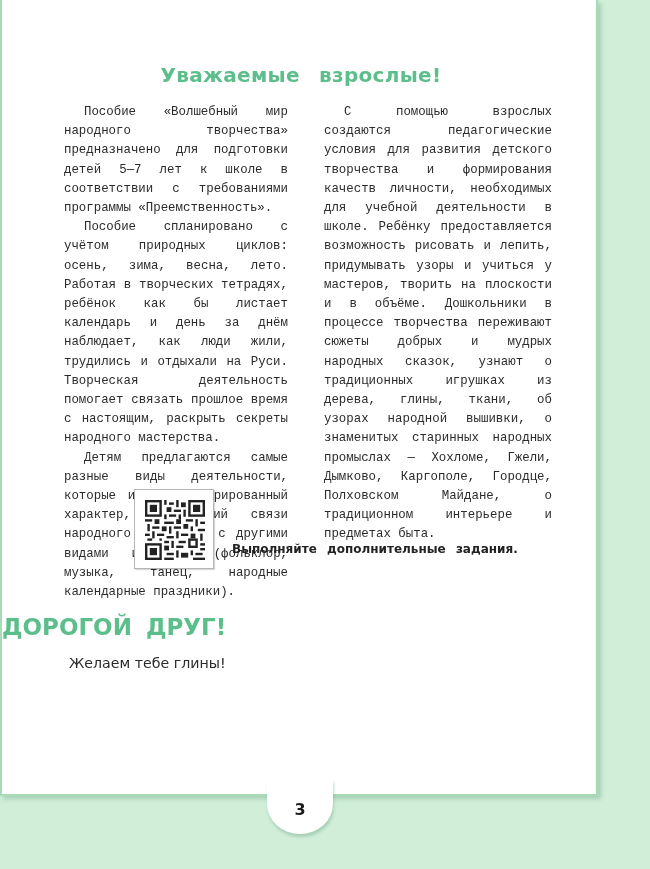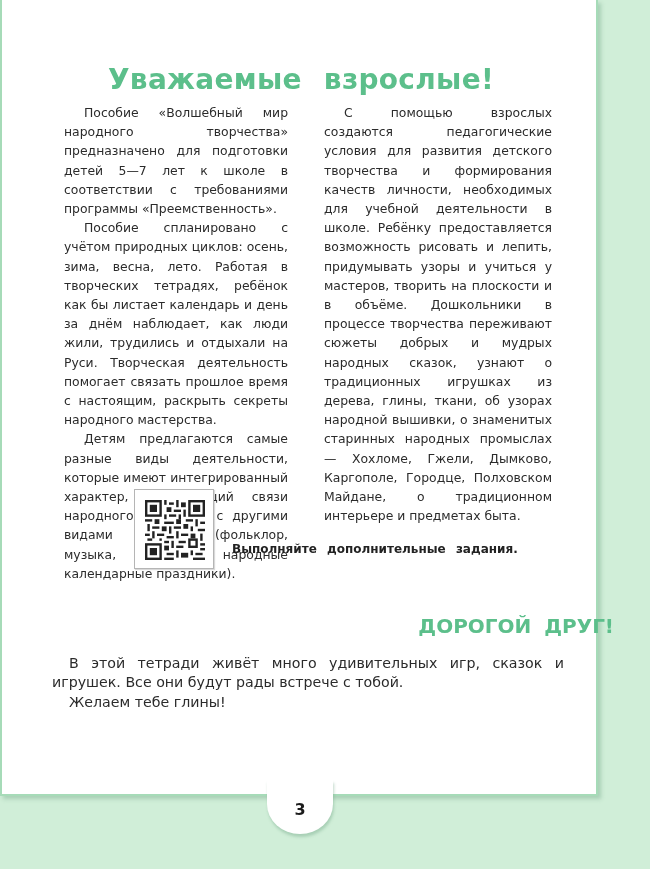"Уважаемые взрослые!" .title-adults { font-size: 28px -> 20px }
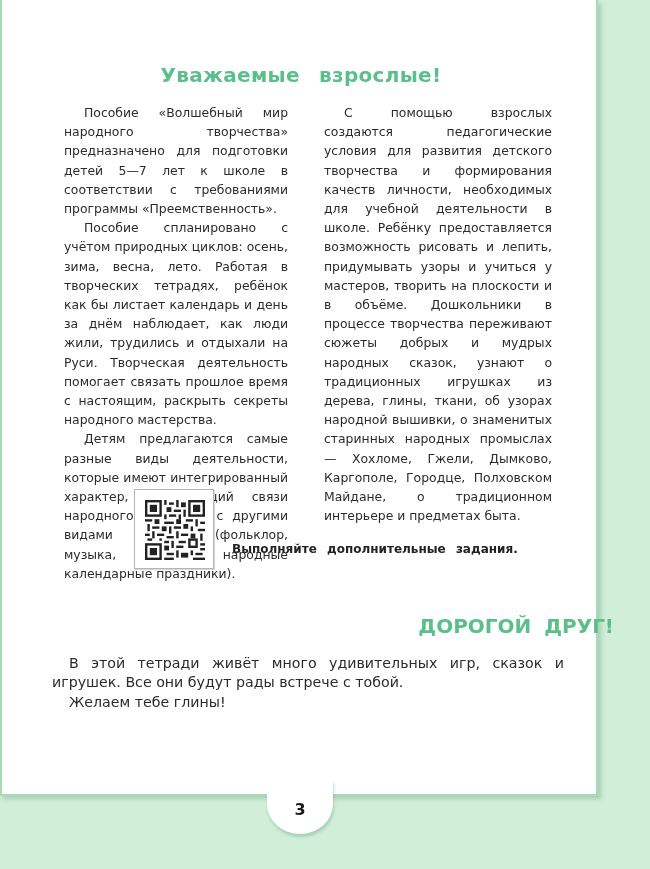"Пособие «Волшебный мир народного" .col { font-family: none -> Liberation Mono, monospace }
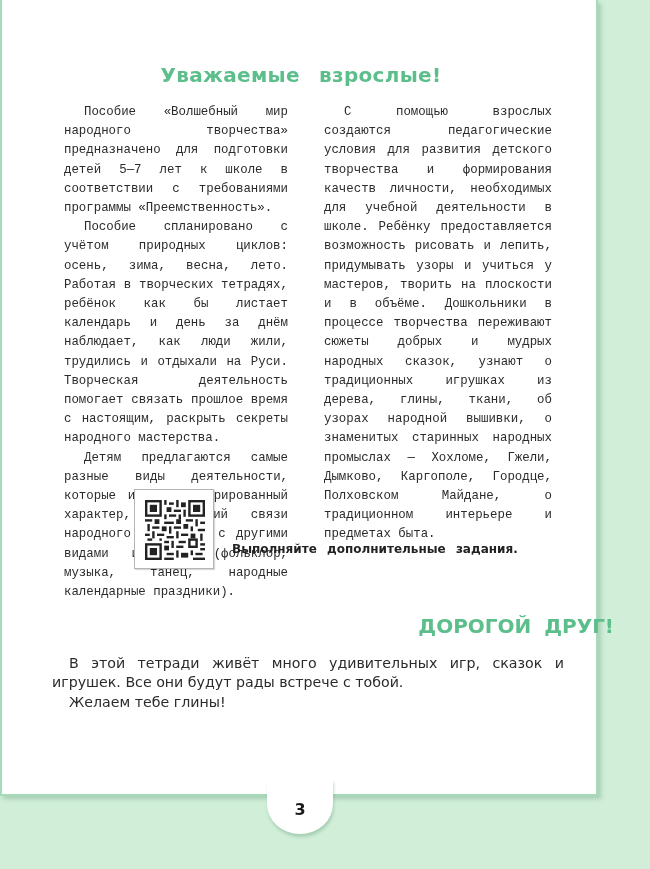"ДОРОГОЙ ДРУГ!" .title-friend { font-size: 20px -> 23px; text-align: right -> left }
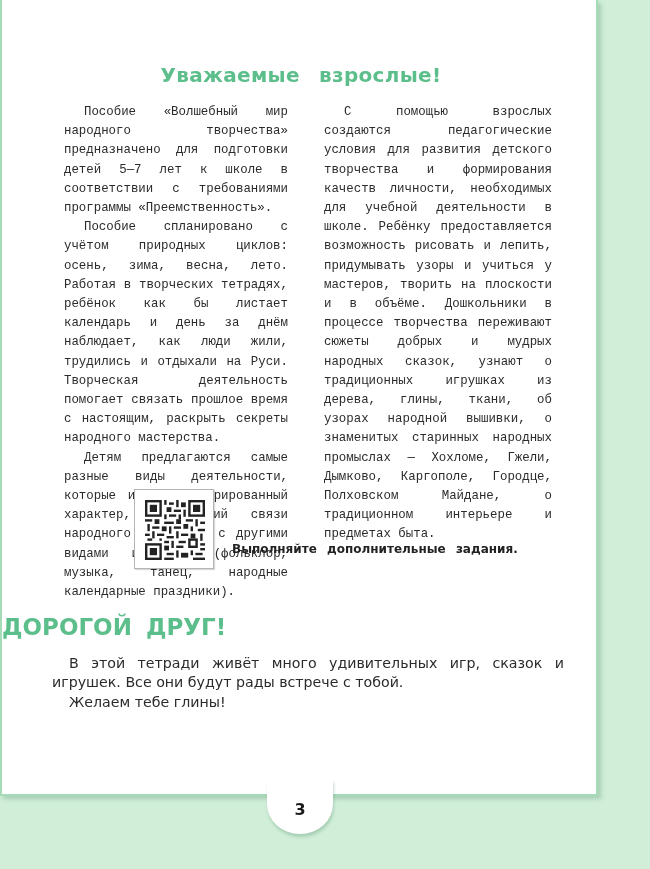"В этой тетради живёт много" p { html: <p>В этой тетради живёт много удивительных игр, сказок и игрушек. Все они будут рады встрече с тобой.</p> -> none }
